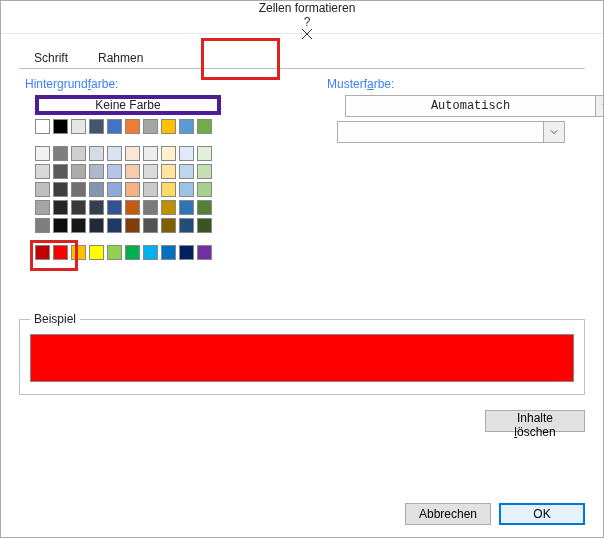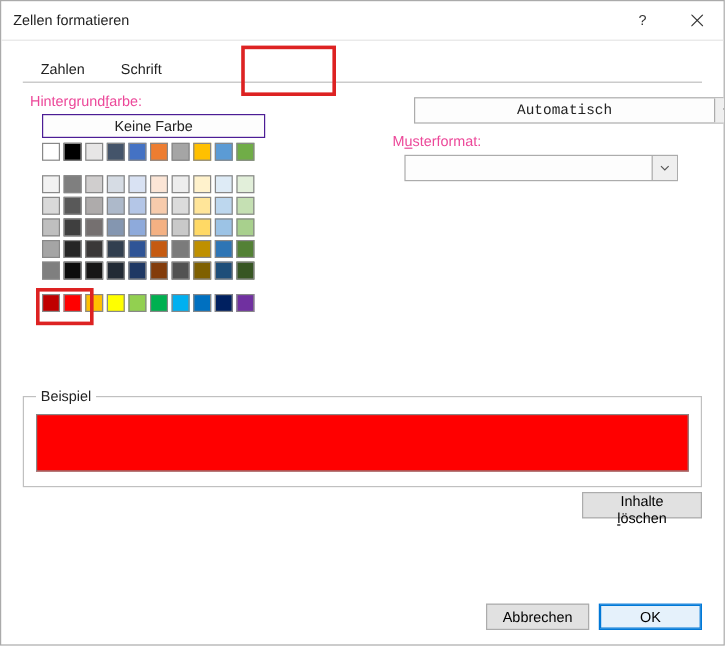"Zellen formatieren" .titlebar { flex-direction: none -> column }
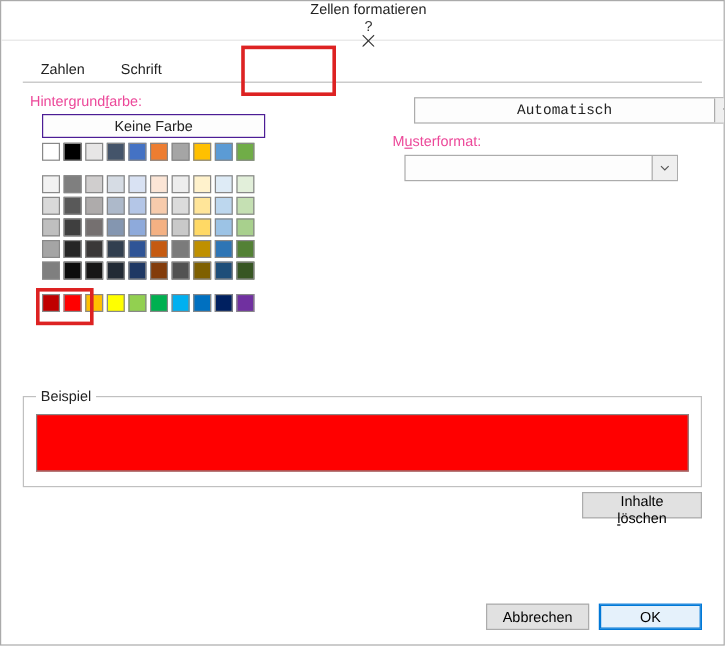"Zahlen" div.tab { html: <div>Zahlen</div> -> none }
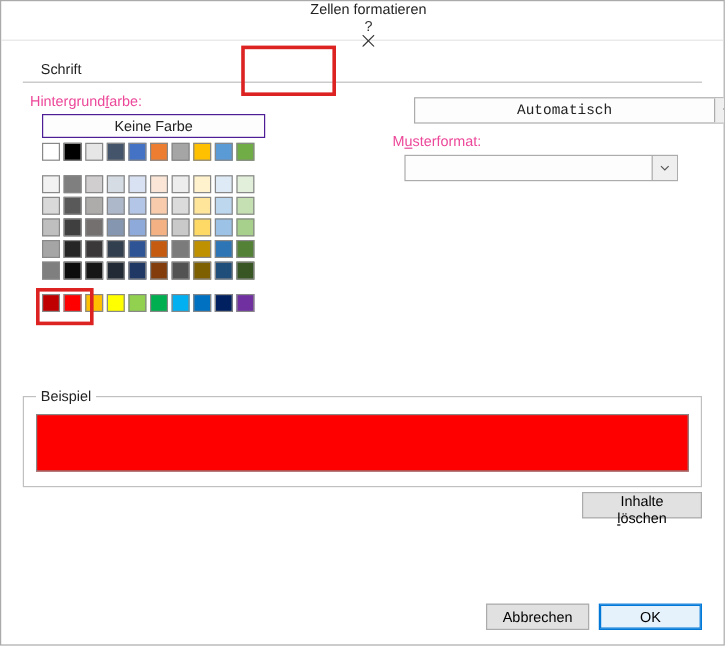"Rahmen" div.tab { html: none -> <div>Rahmen</div> }
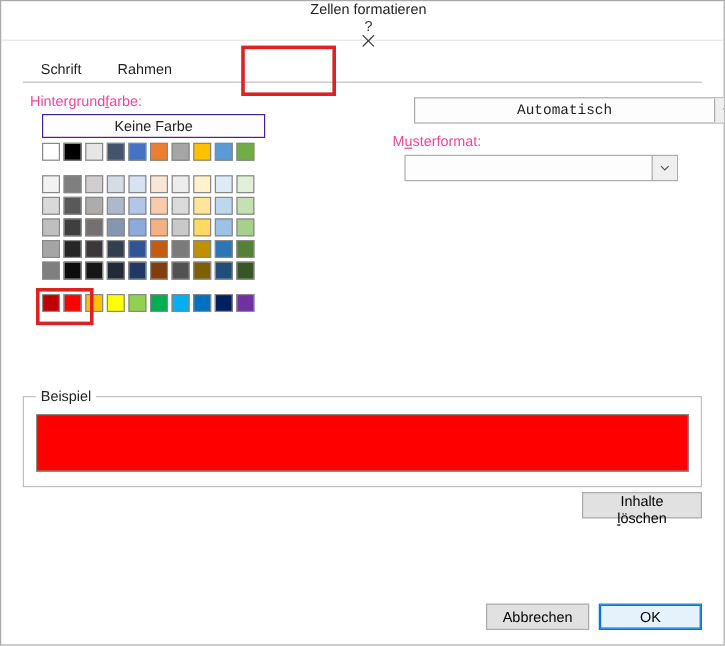"Hintergrundfarbe:" .label { color: #ec4899 -> #3b82f6 }
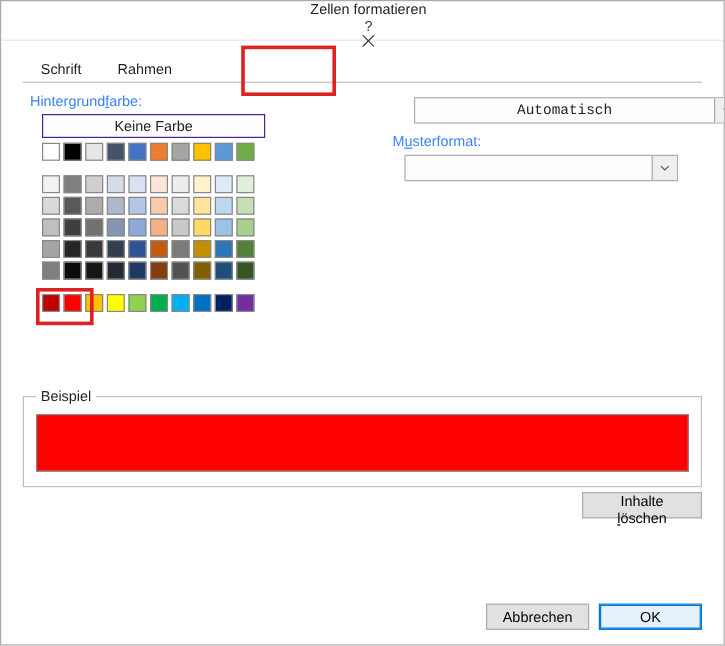"Musterfarbe:" div.label { html: none -> <div>Musterf<u>a</u>rbe:</div> }
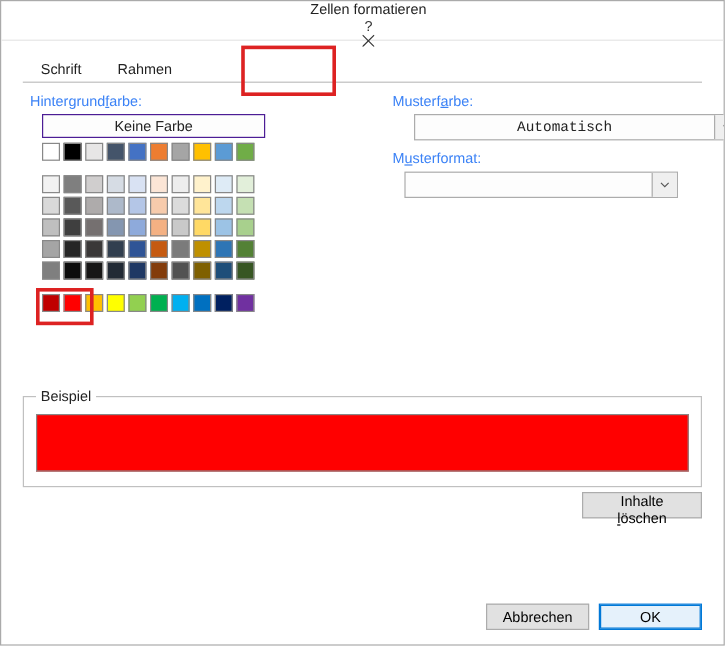"Keine Farbe" .no-color-btn { border: 1px solid #4c1d95 -> 4px solid #4c1d95 }
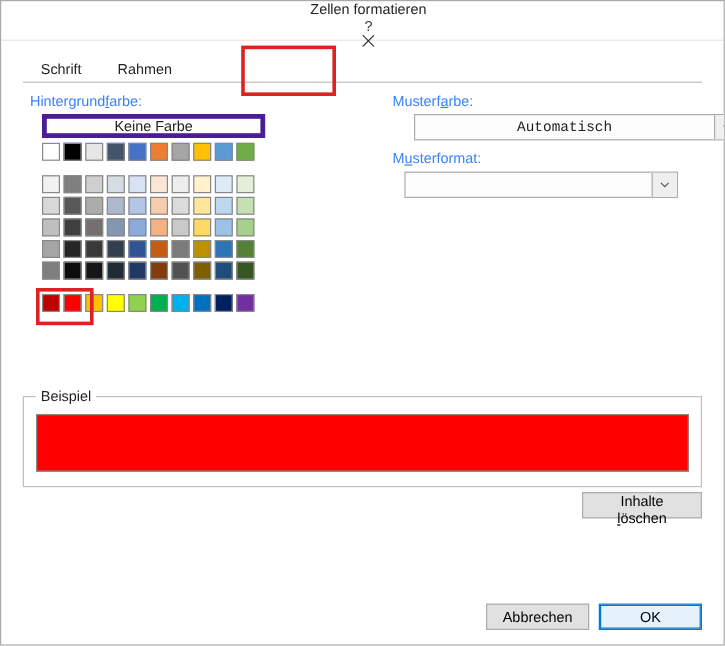"Musterformat:" div.label { html: <div>M<u>u</u>sterformat:</div> -> none }
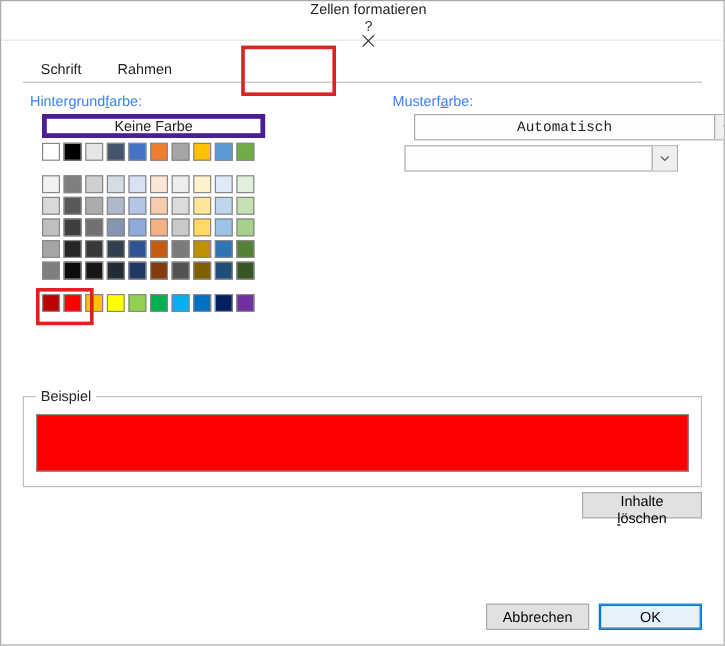"Beispiel" fieldset.example { bottom: 81px -> 92px }
